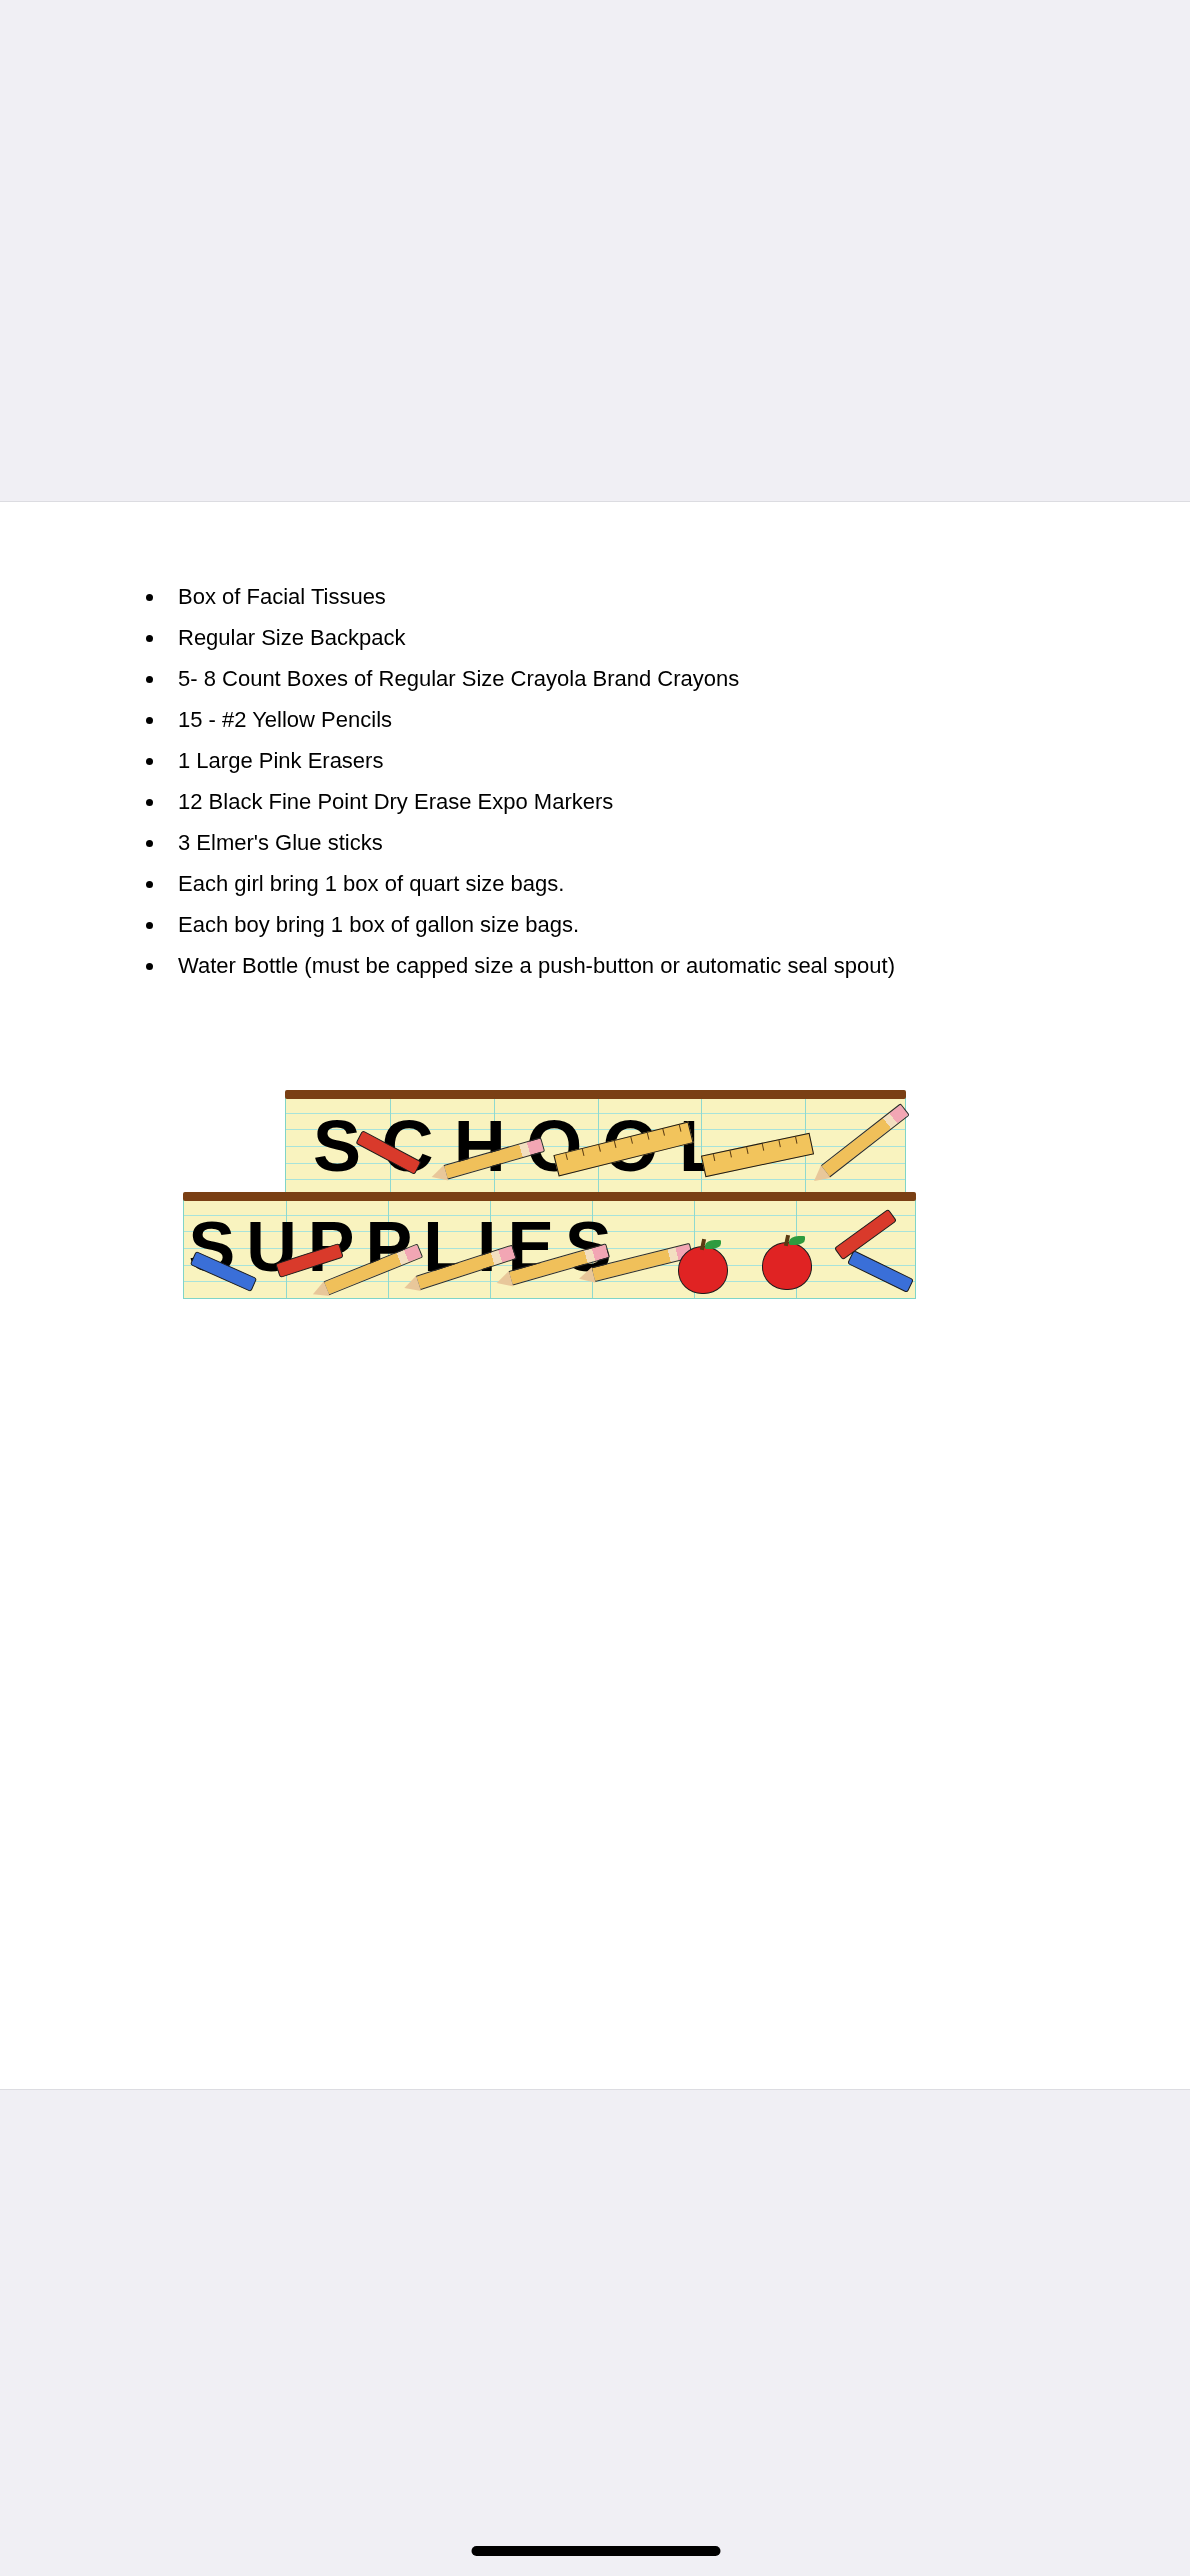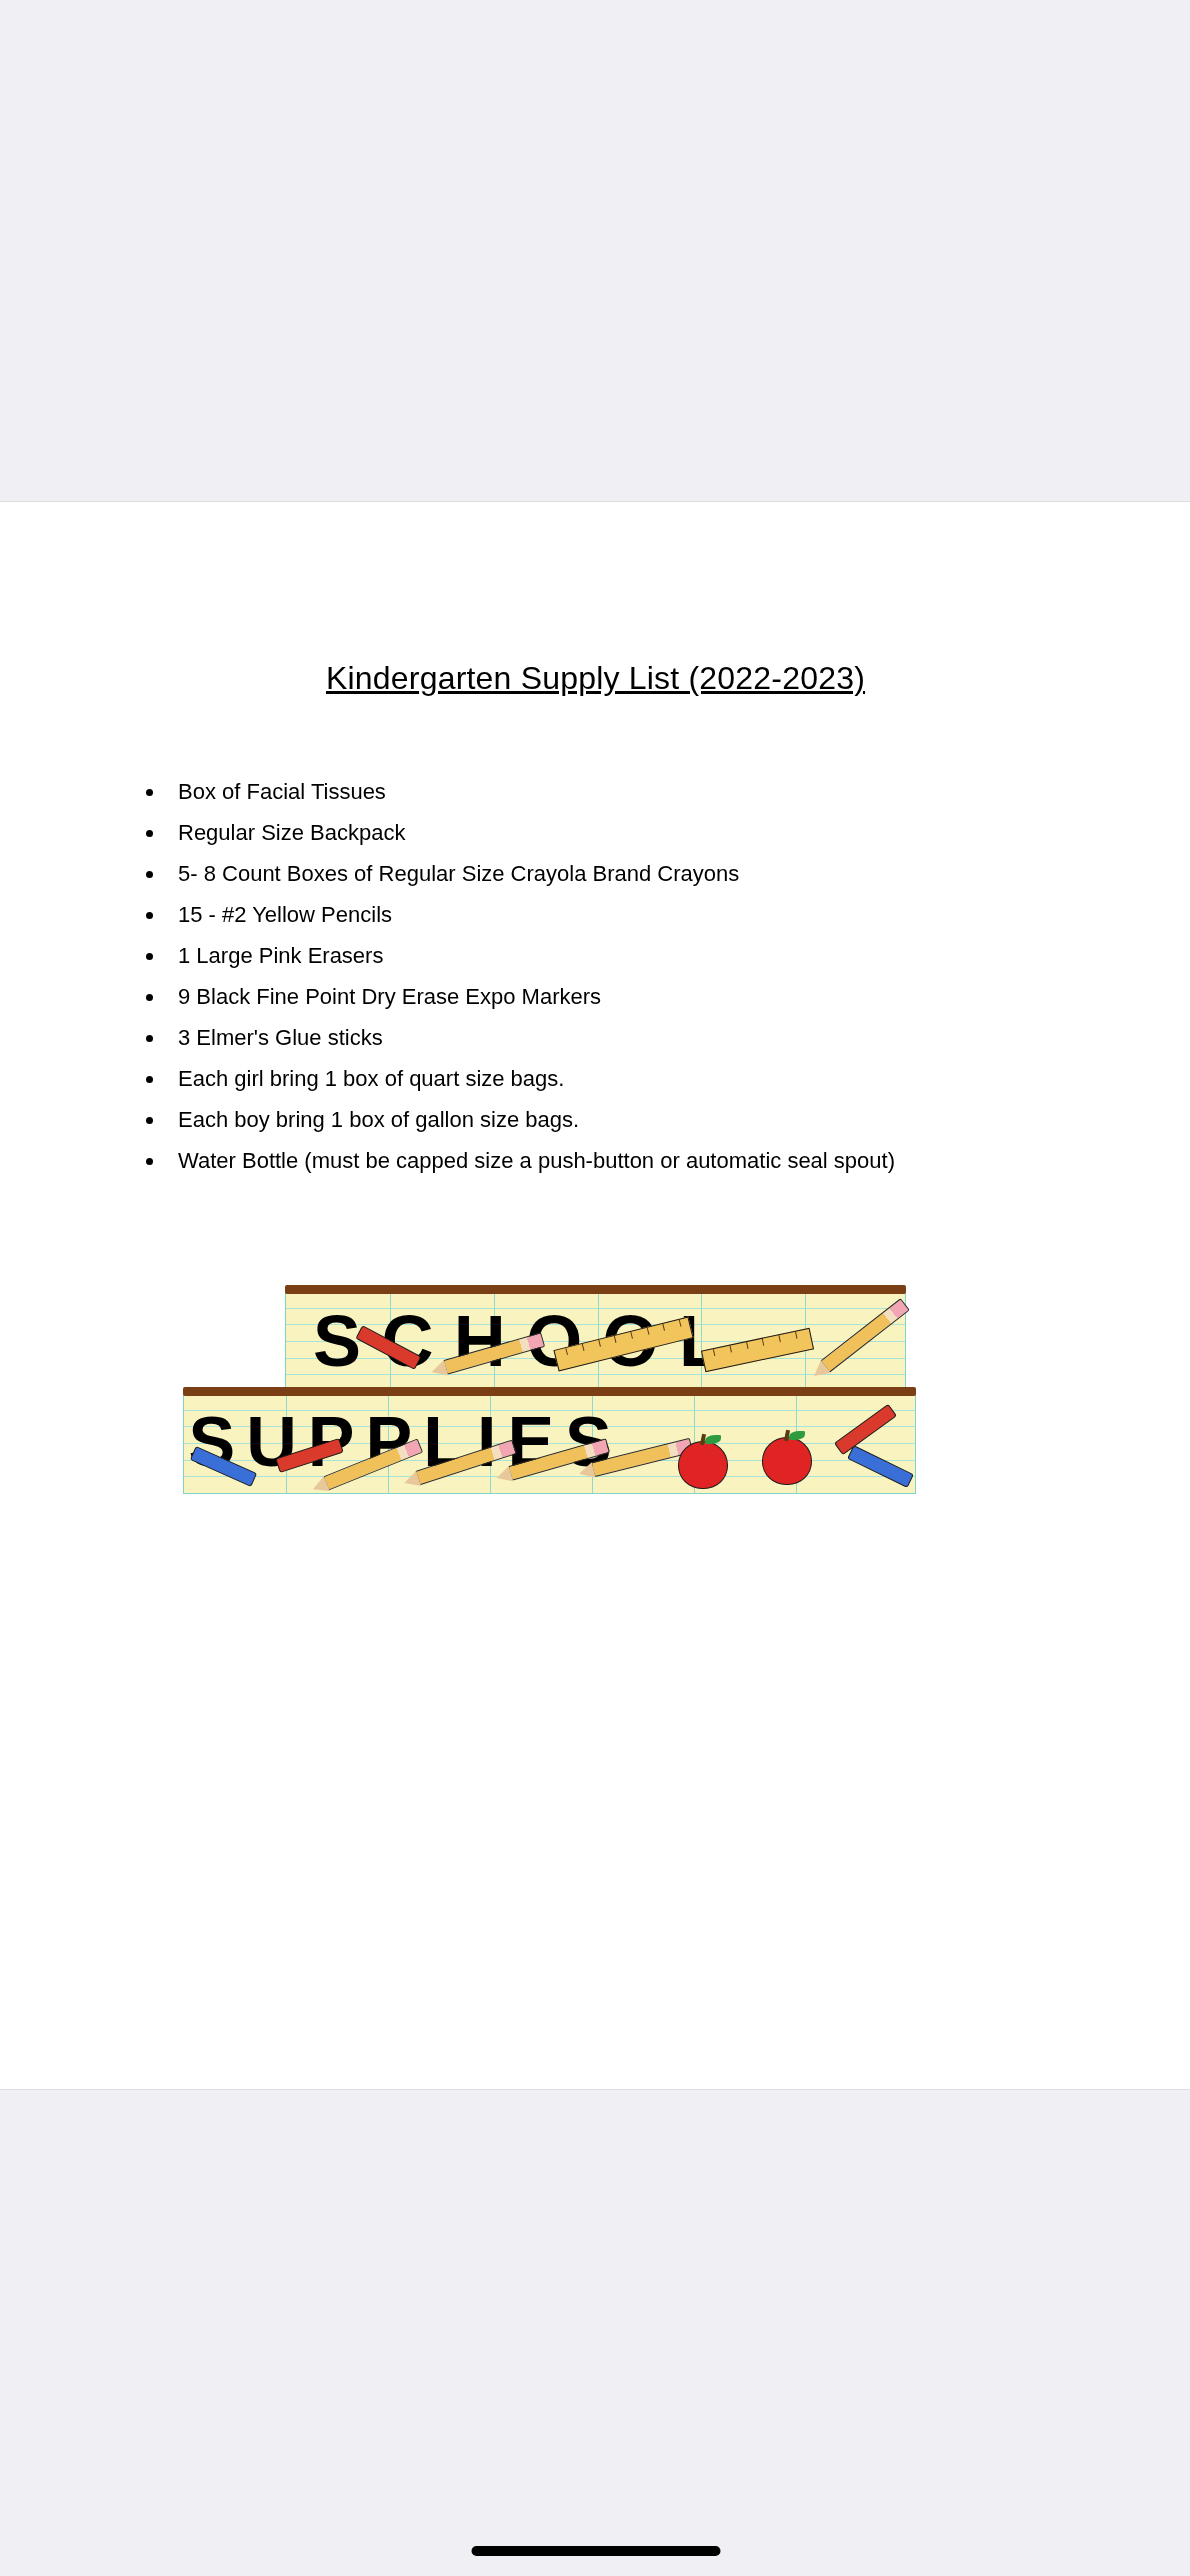"Kindergarten Supply List (2022-2023)" div.doc-title { html: <div>Kindergarten Supply List (2022-2023)</div> -> none }
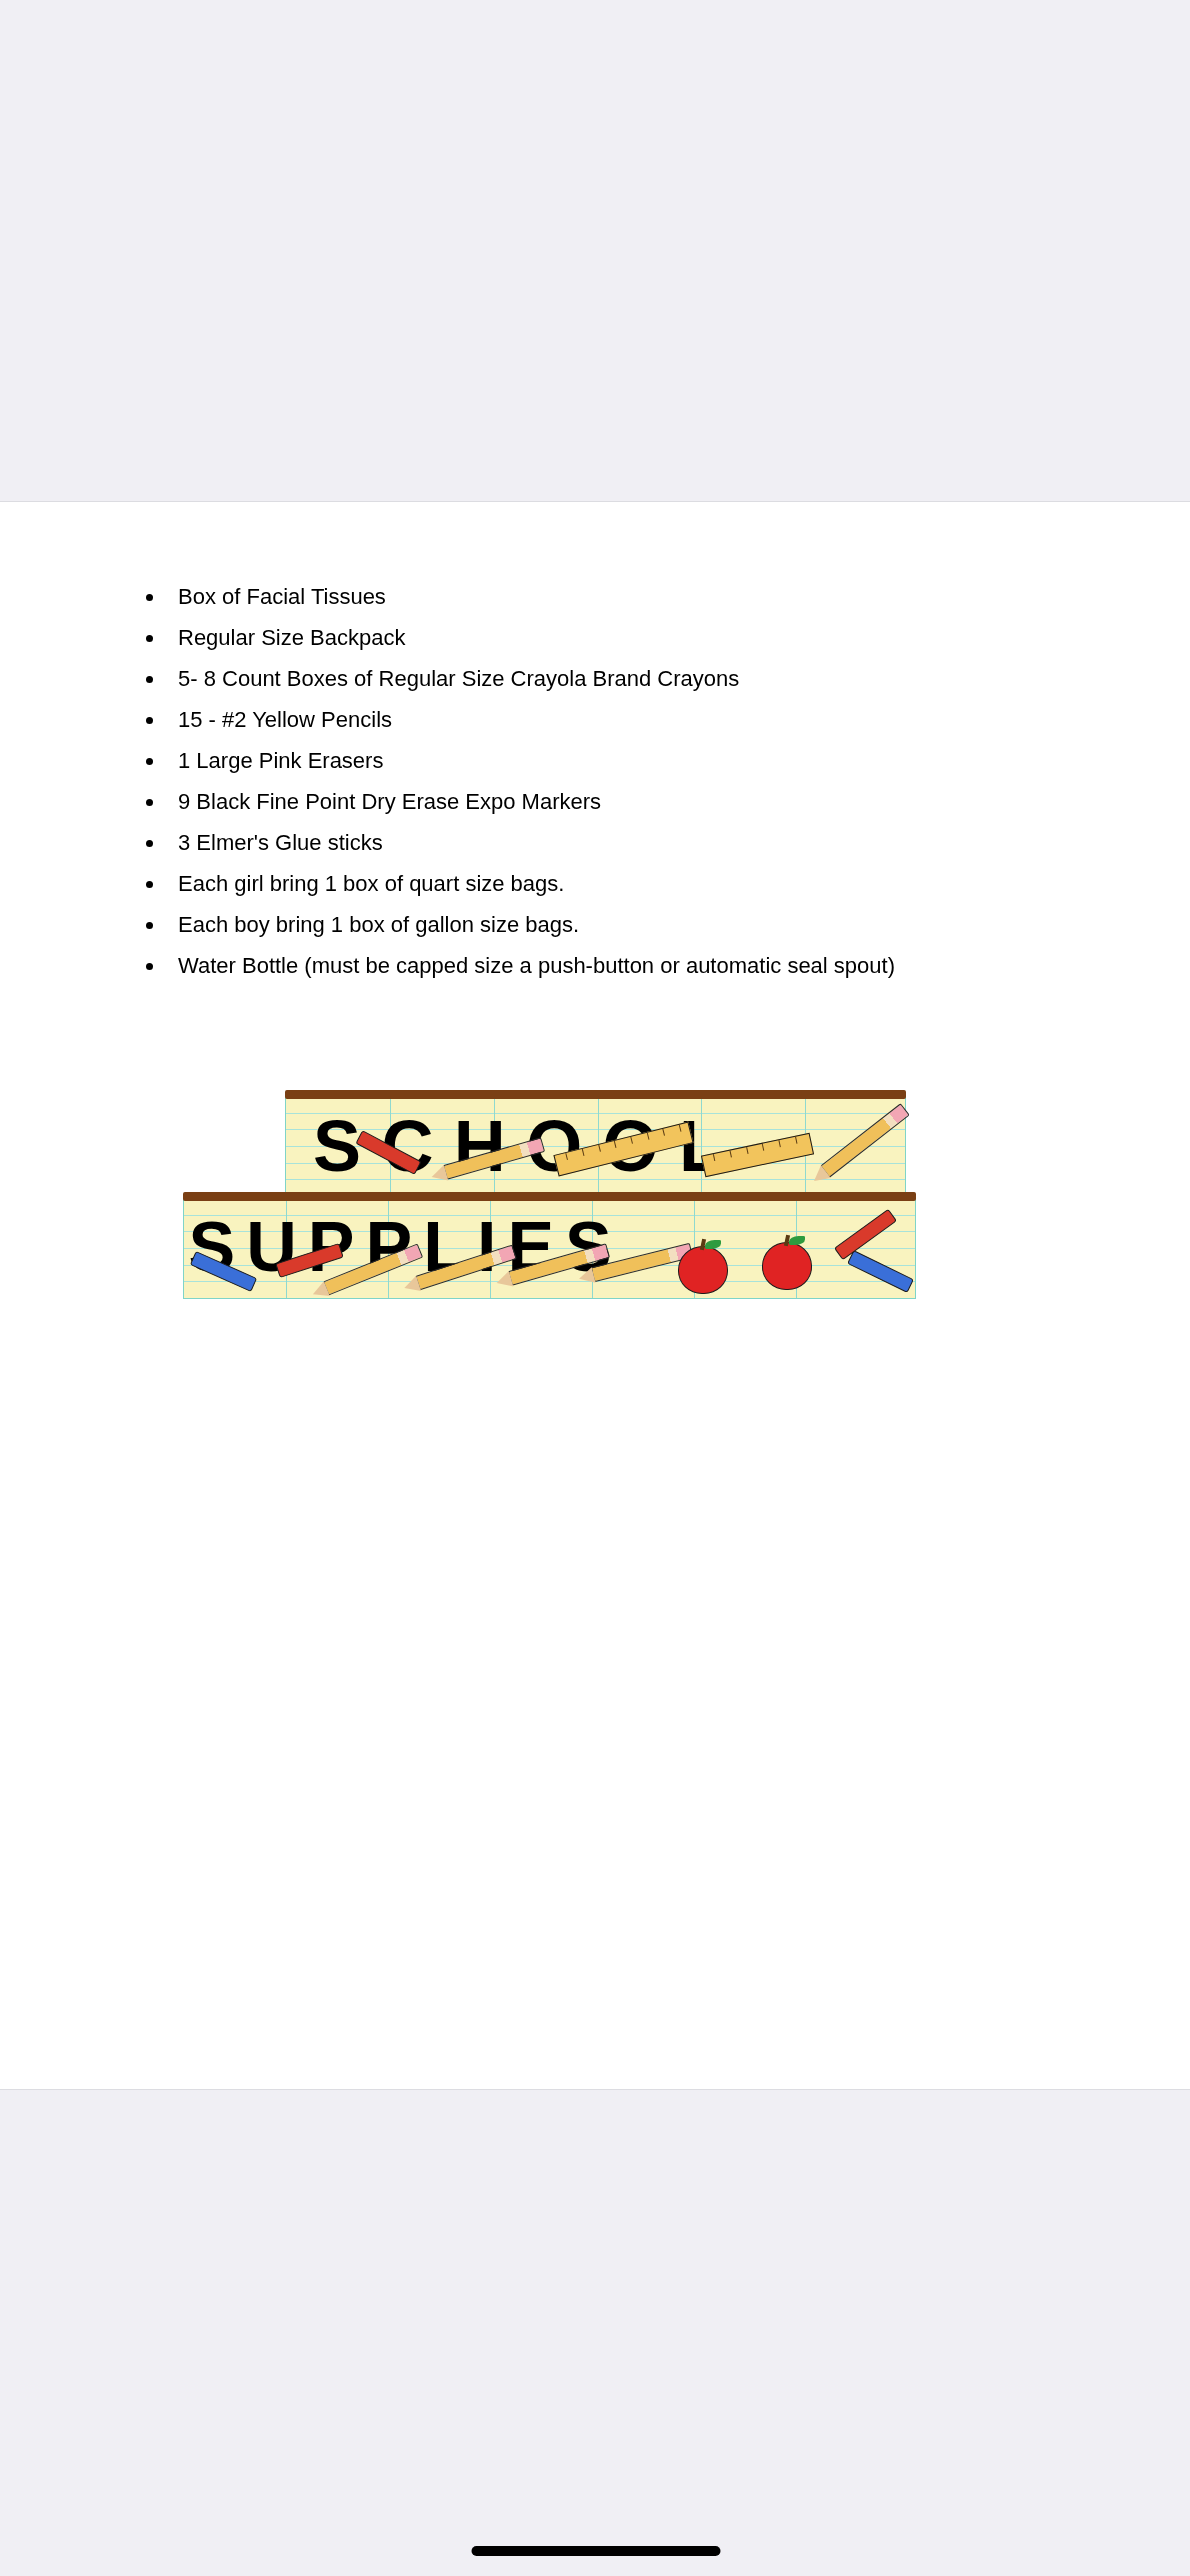"9 Black Fine Point Dry" li { text: 9 -> 12 }
